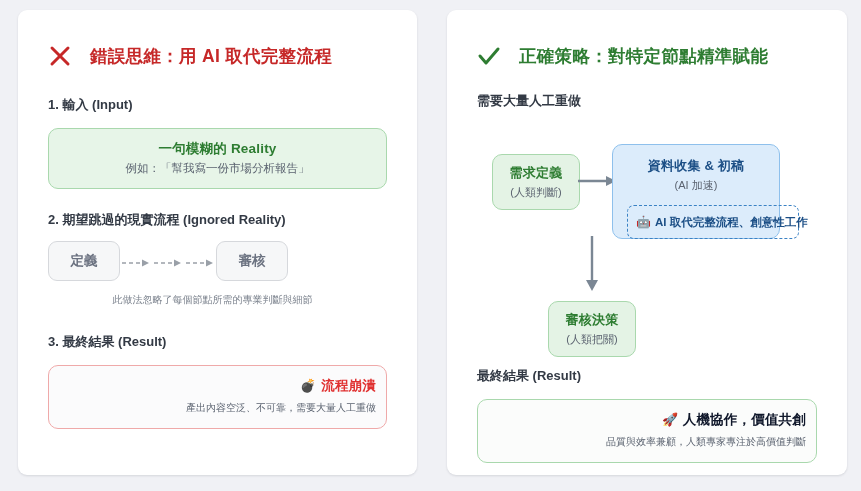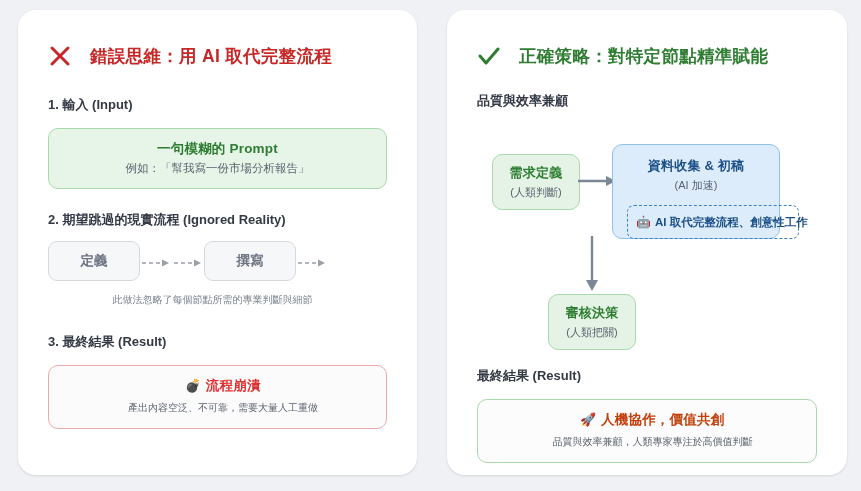"錯誤思維：用 AI 取代完整流程" .card { border-radius: 18px -> 9px }
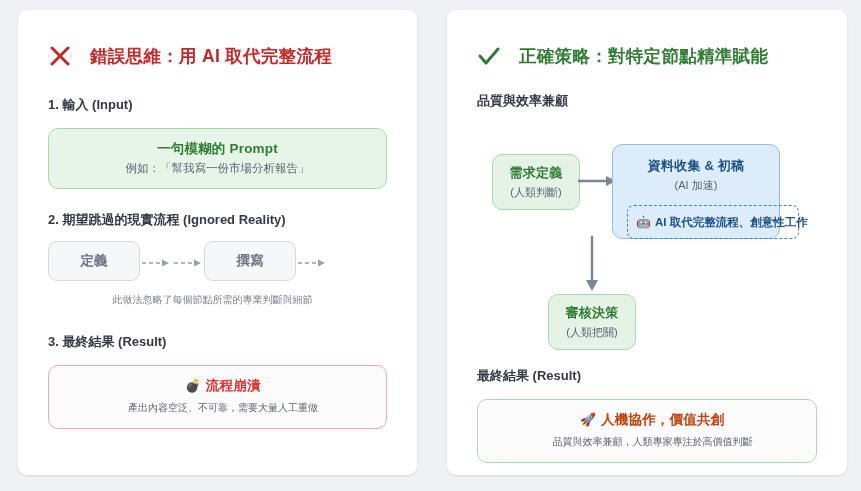"品質與效率兼顧" div.section-title { text: 品質與效率兼顧 -> 需要大量人工重做 }
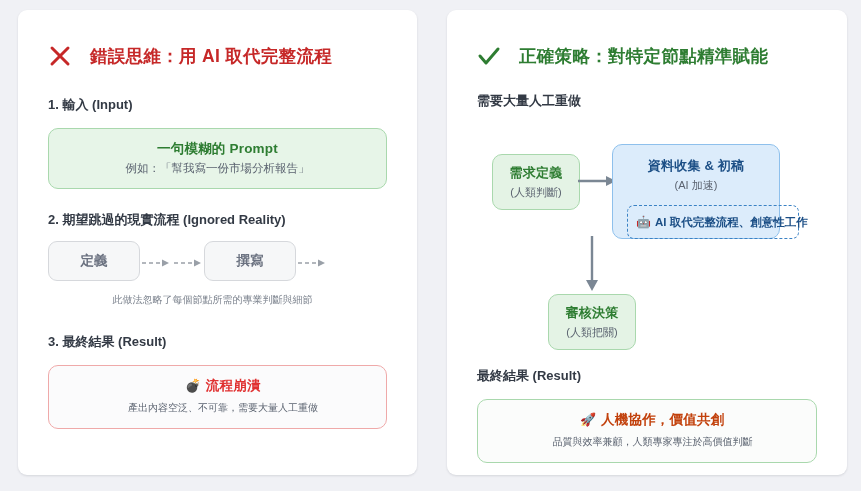"一句模糊的 Prompt" div.prompt-title { text: Prompt -> Reality }
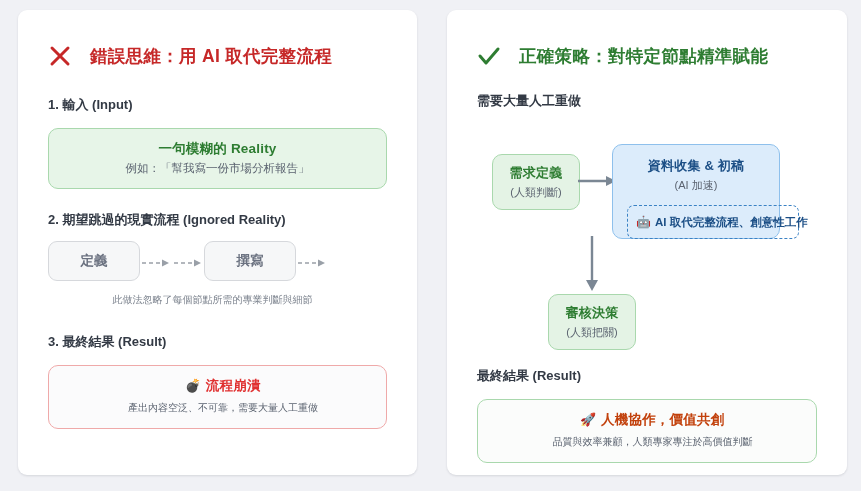"定義" .chip { width: 92px -> 72px }
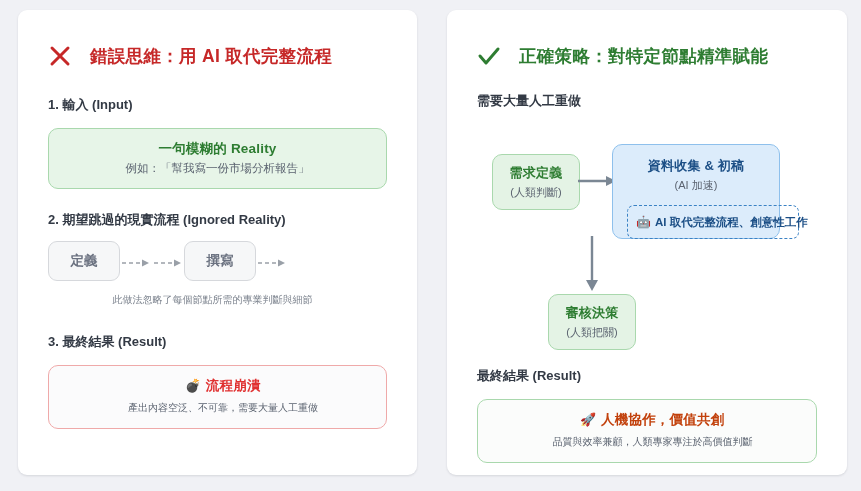"撰寫" div.chip { html: <div>撰寫</div> -> none }
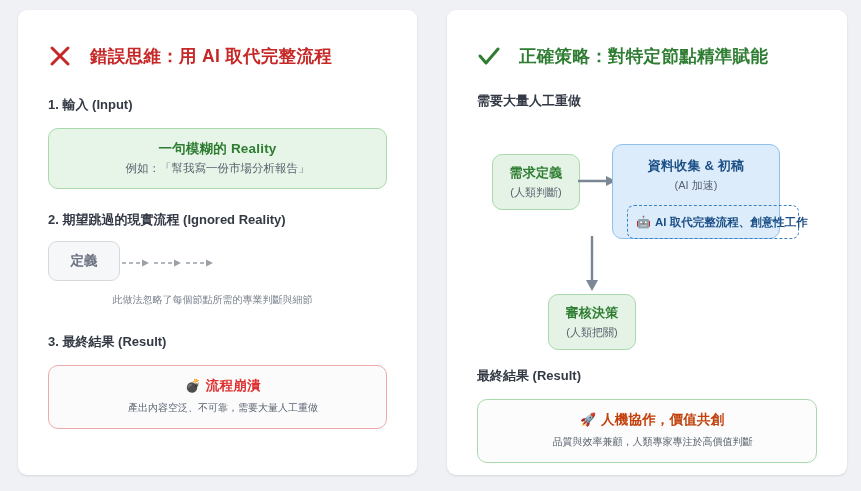"審核" div.chip { html: none -> <div>審核</div> }
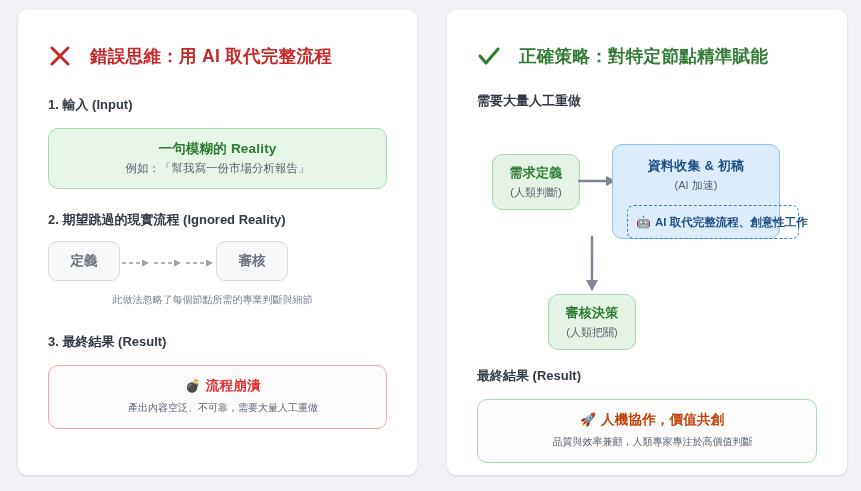"審核決策" #node-review { top: 168px -> 175px }
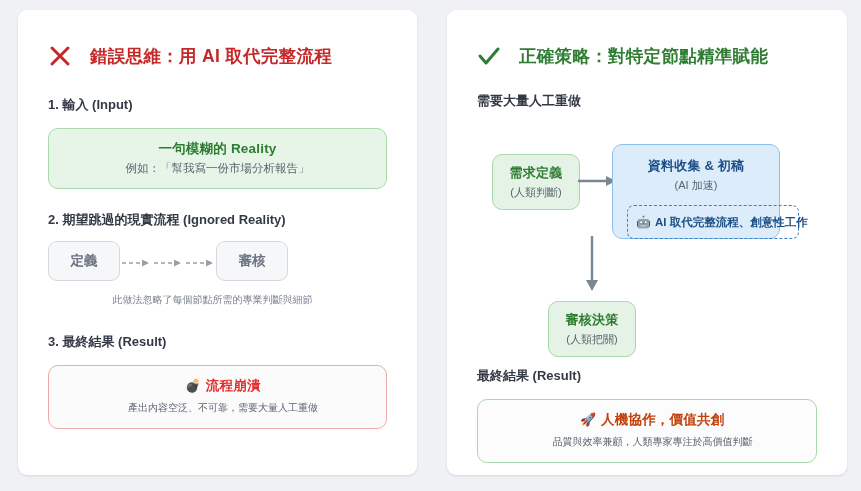"💣 流程崩潰" .result-box { text-align: center -> right }
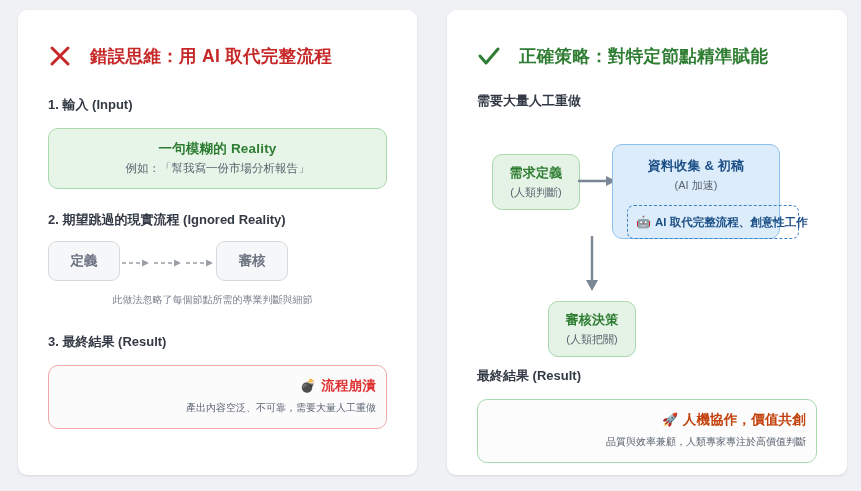"🚀 人機協作，價值共創" .result-title-good { color: #c2410c -> #0f172a }
